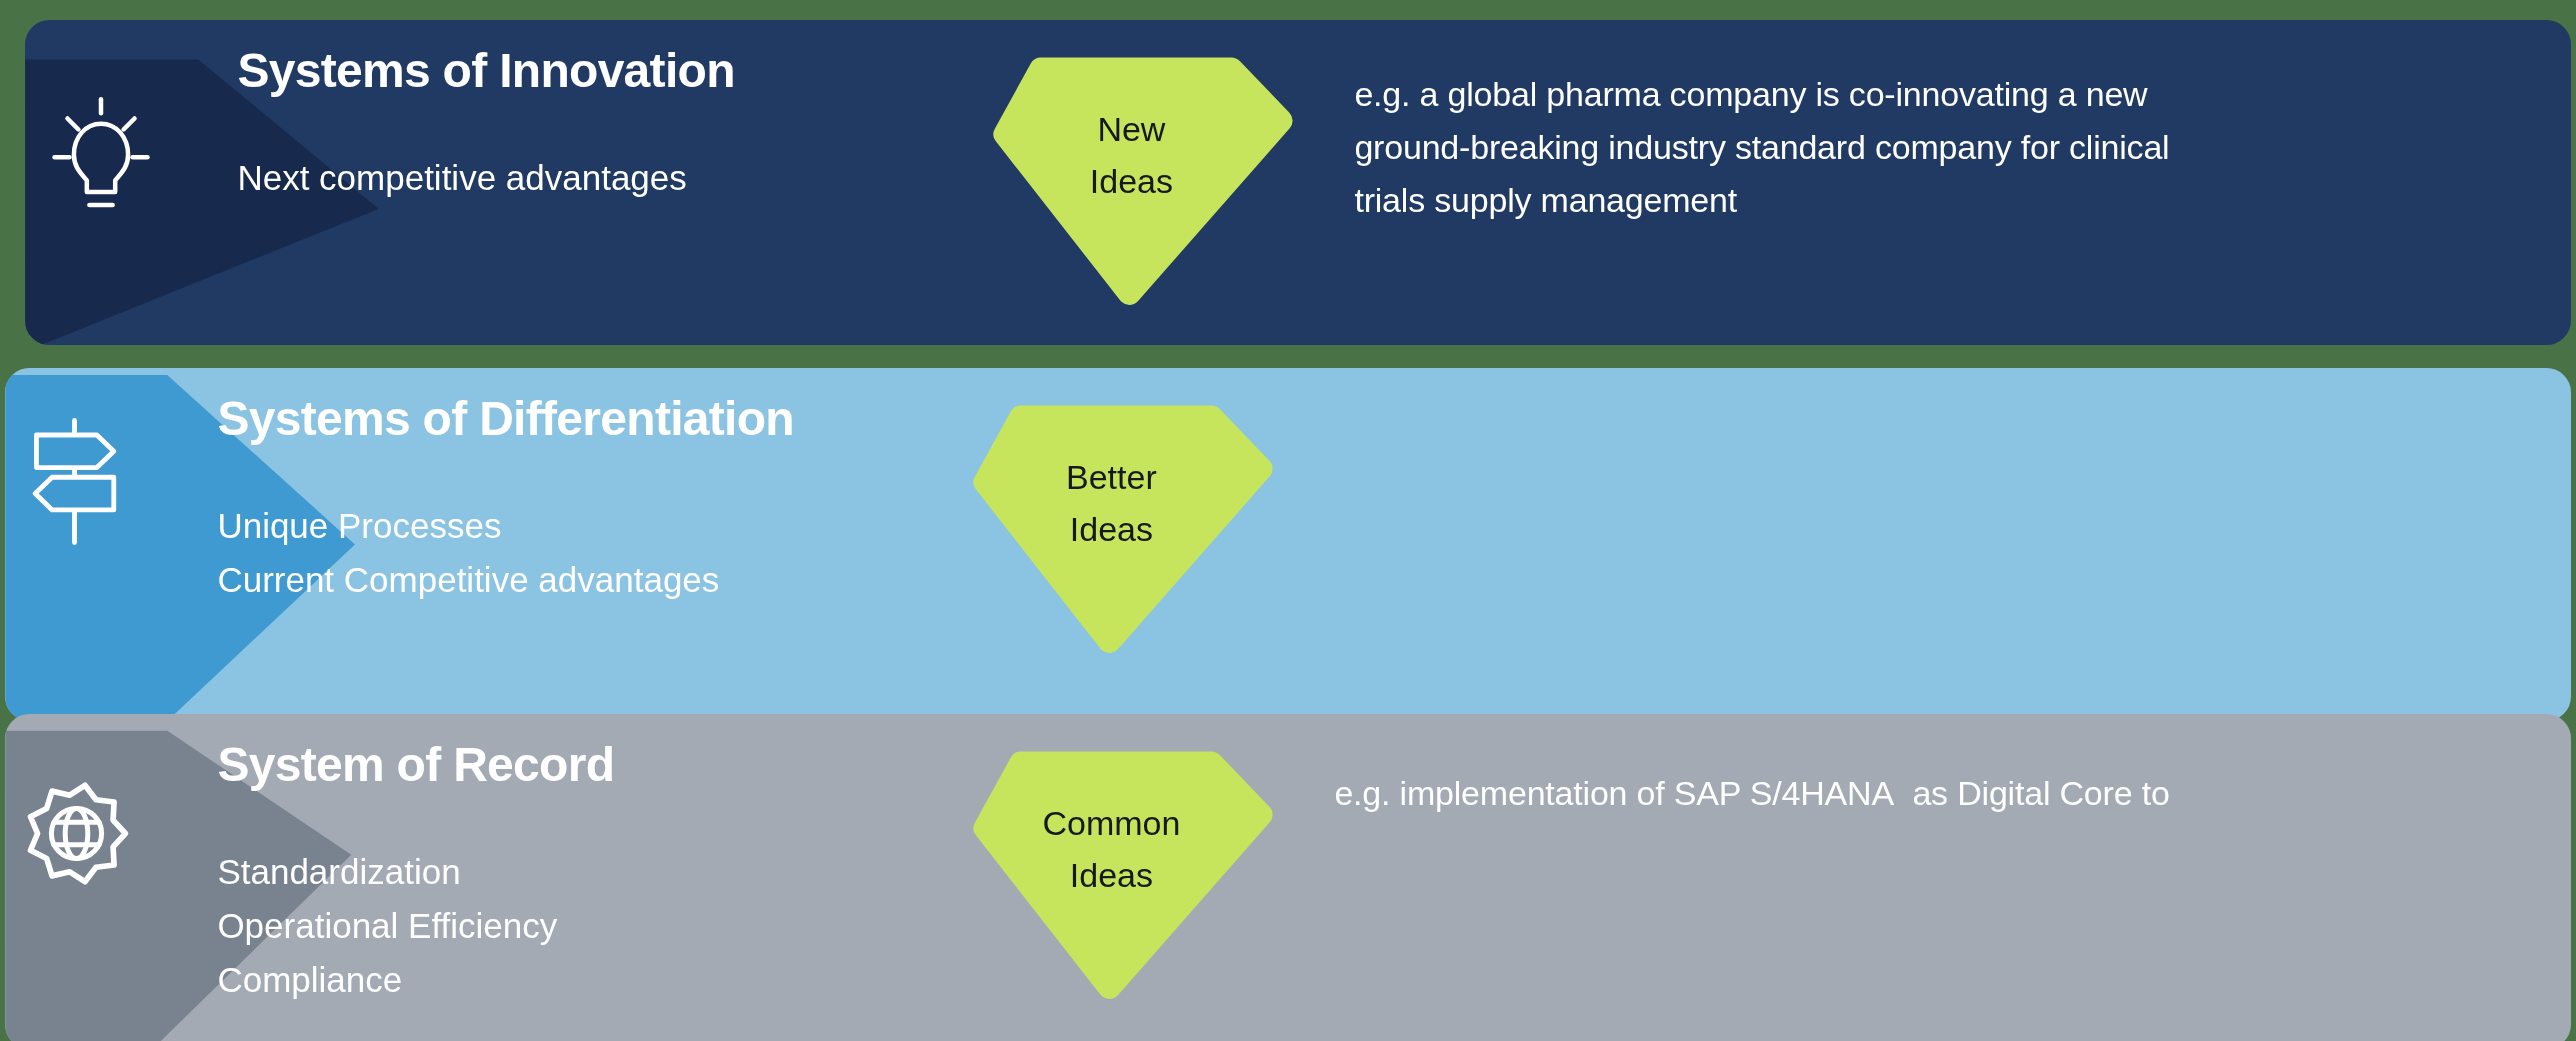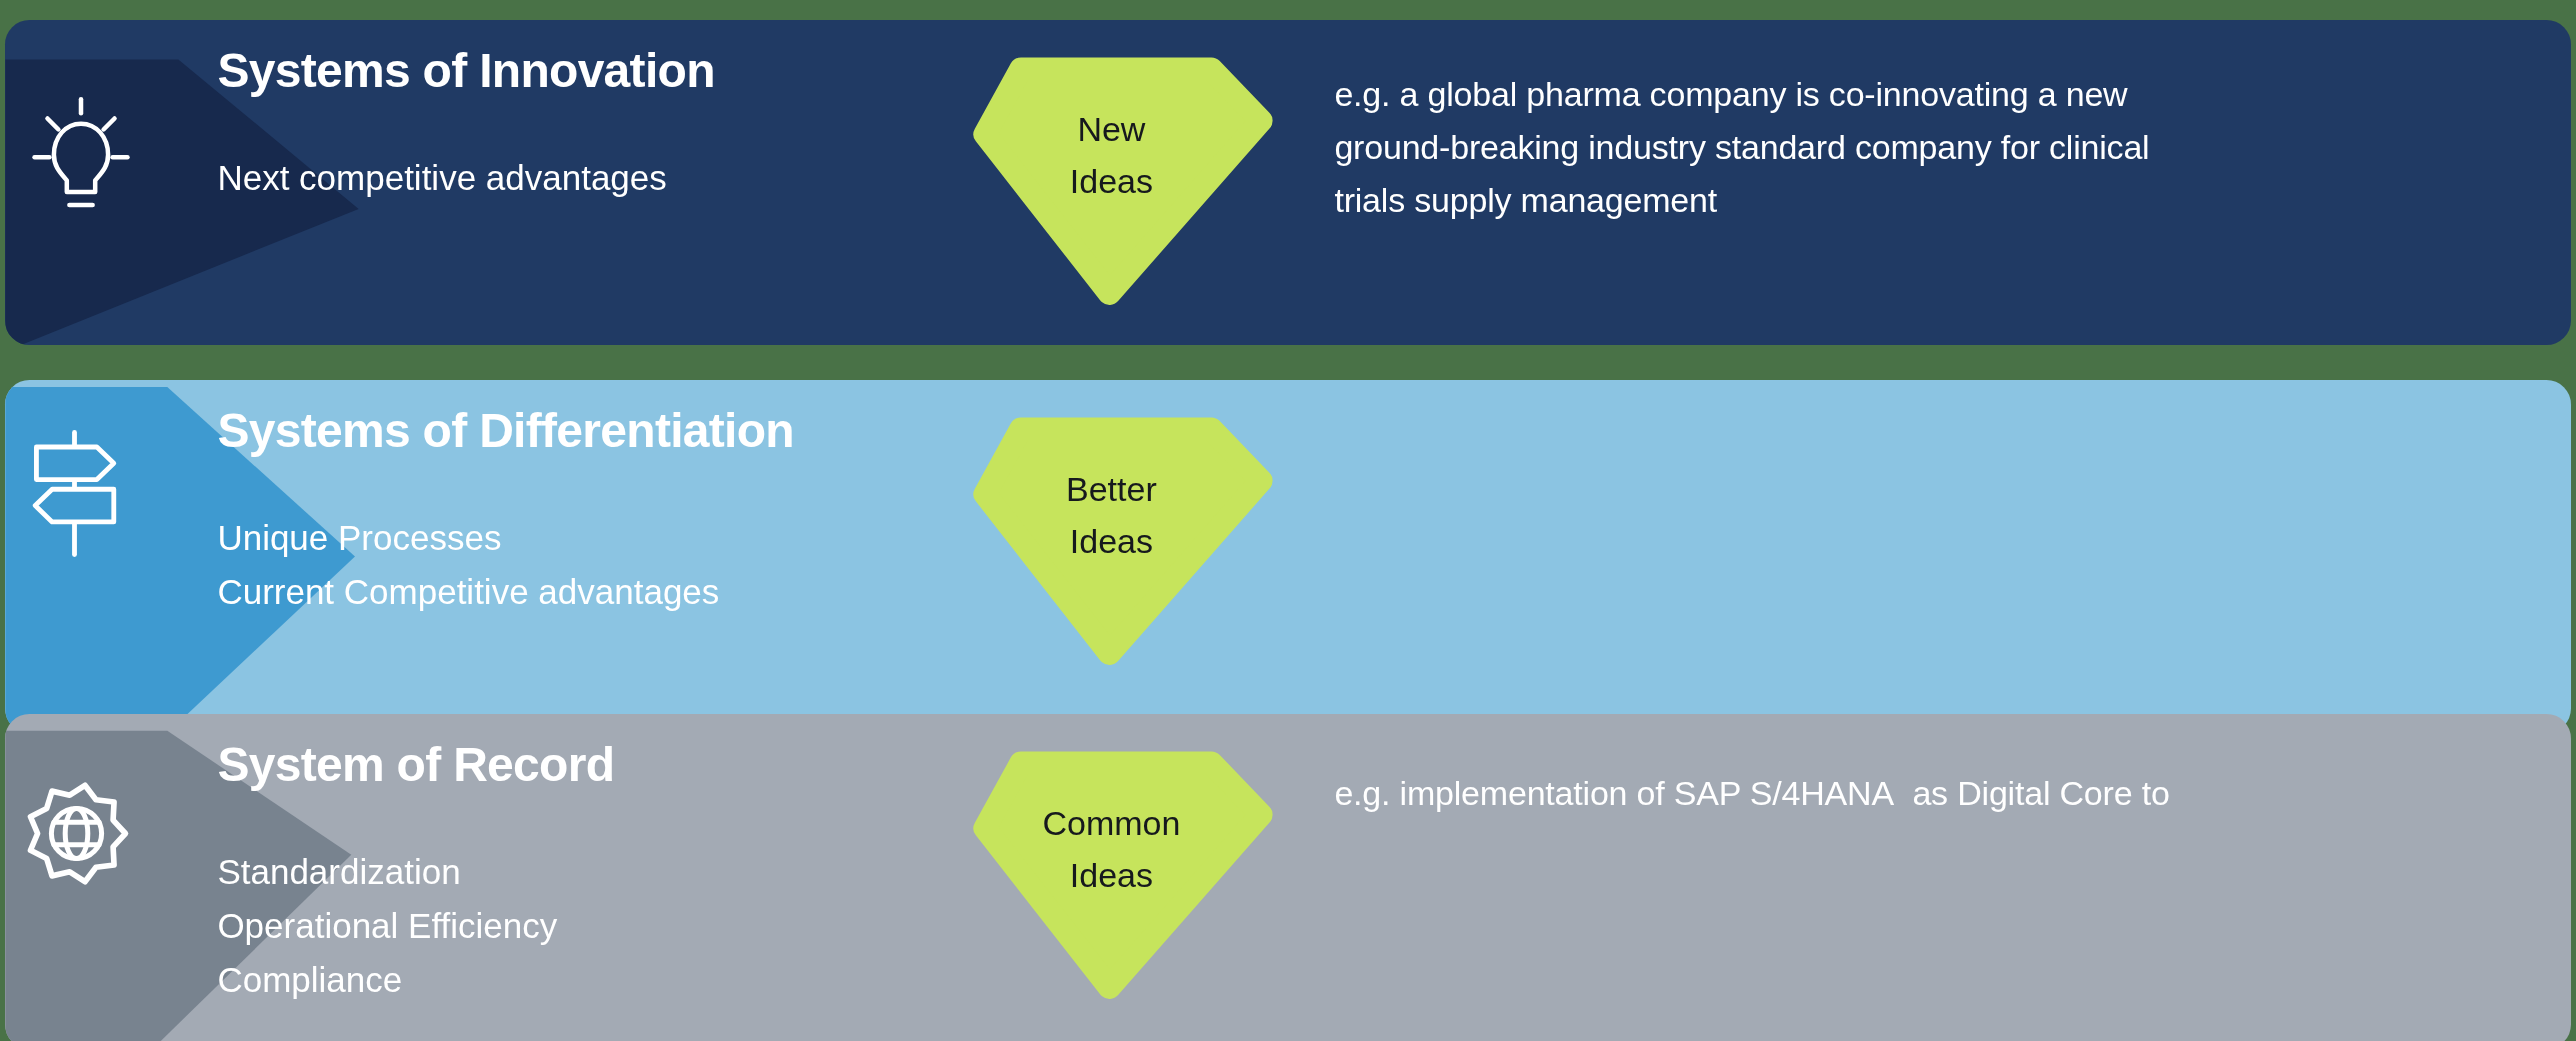"Systems of Innovation" .band-innovation { margin-left: none -> 20px }
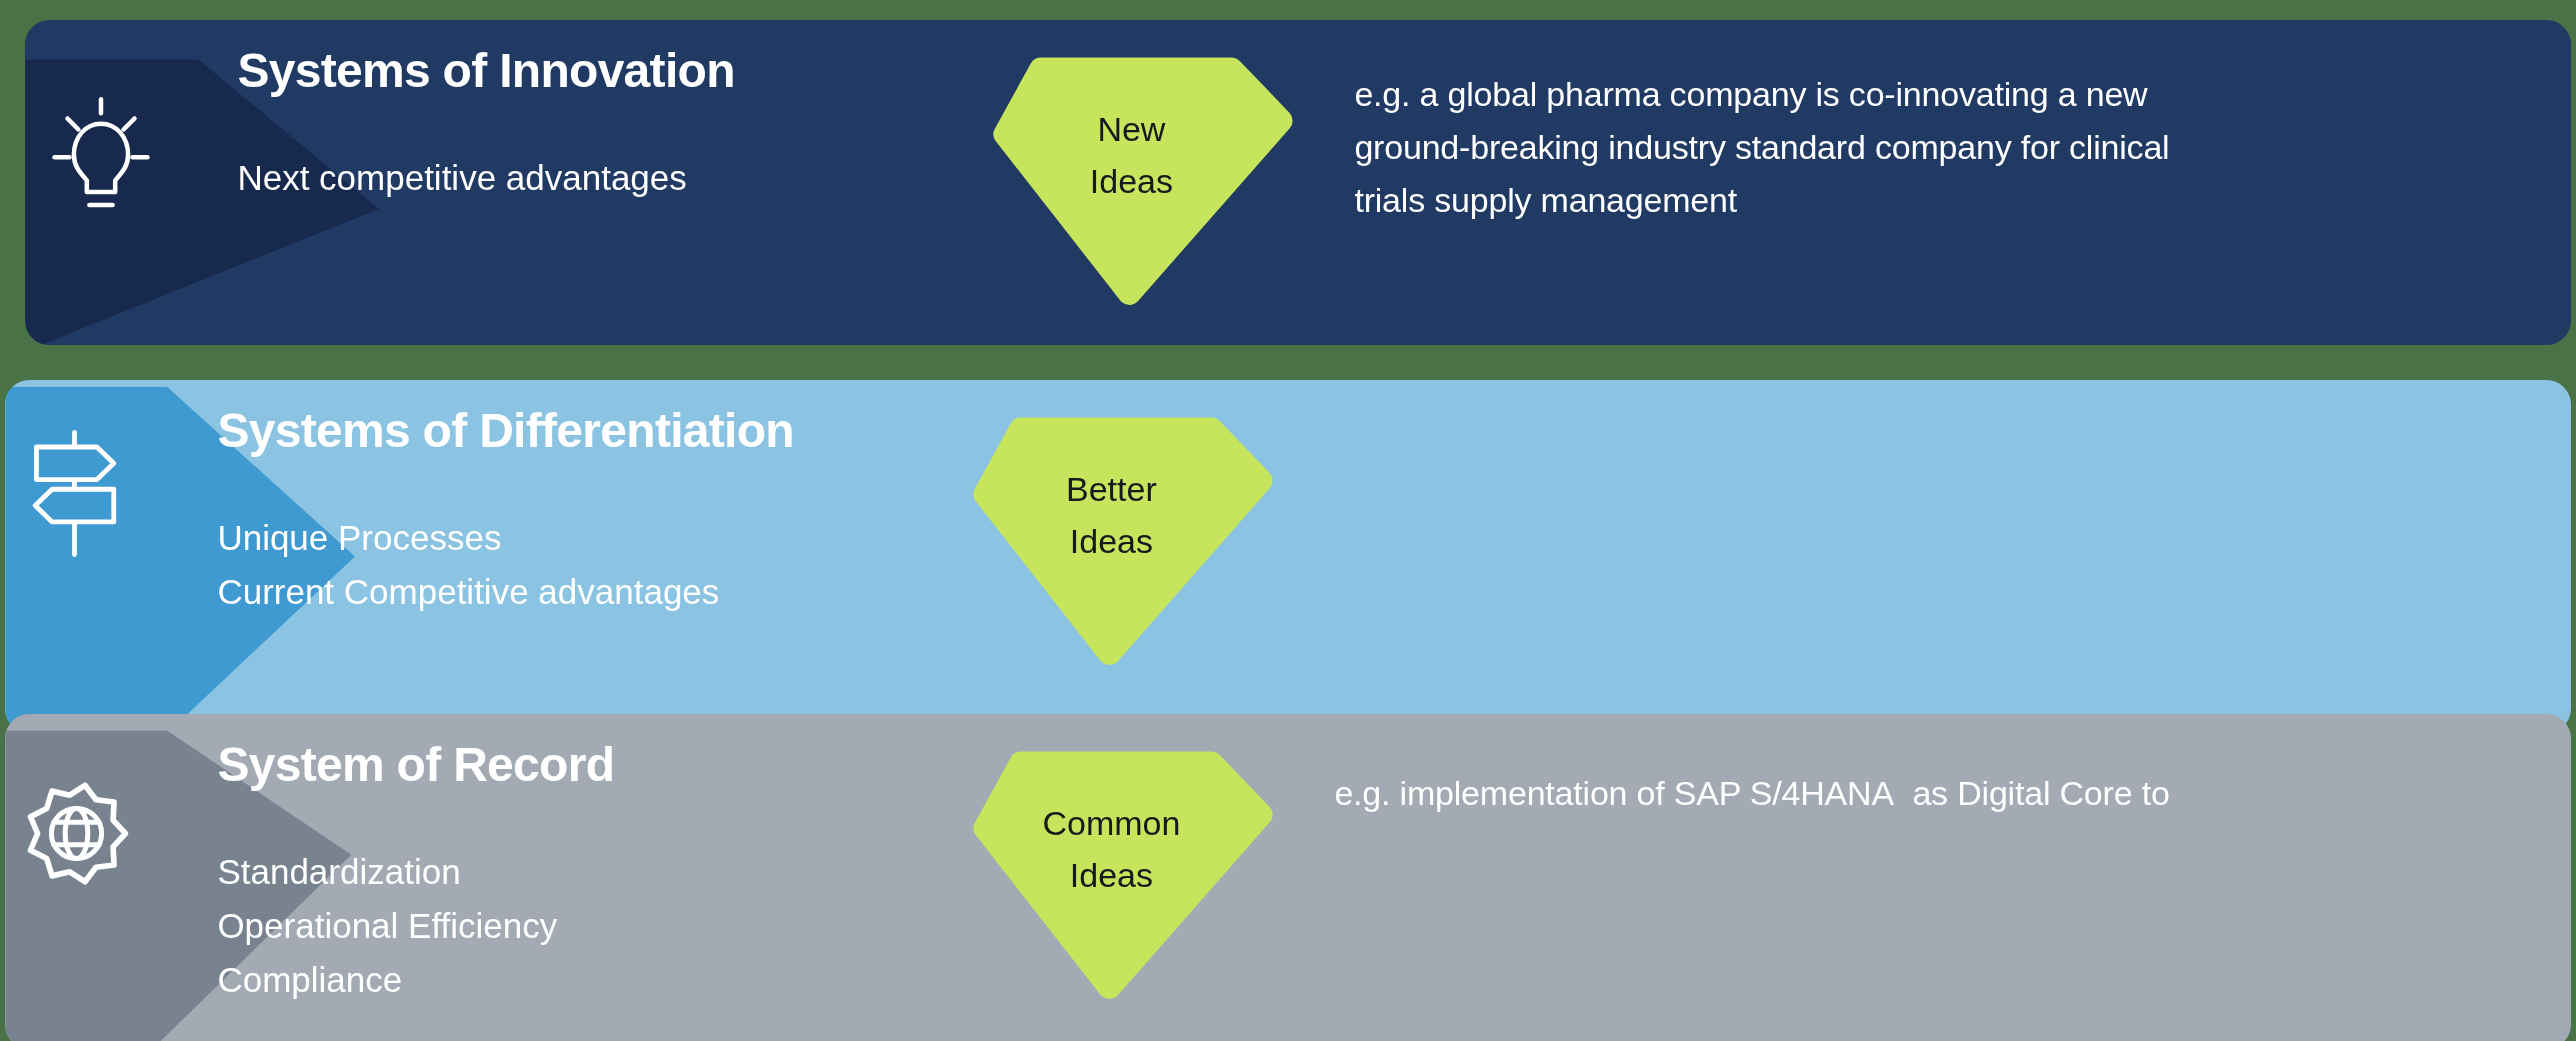"Systems of Differentiation" .band-differentiation { top: 380px -> 368px }
